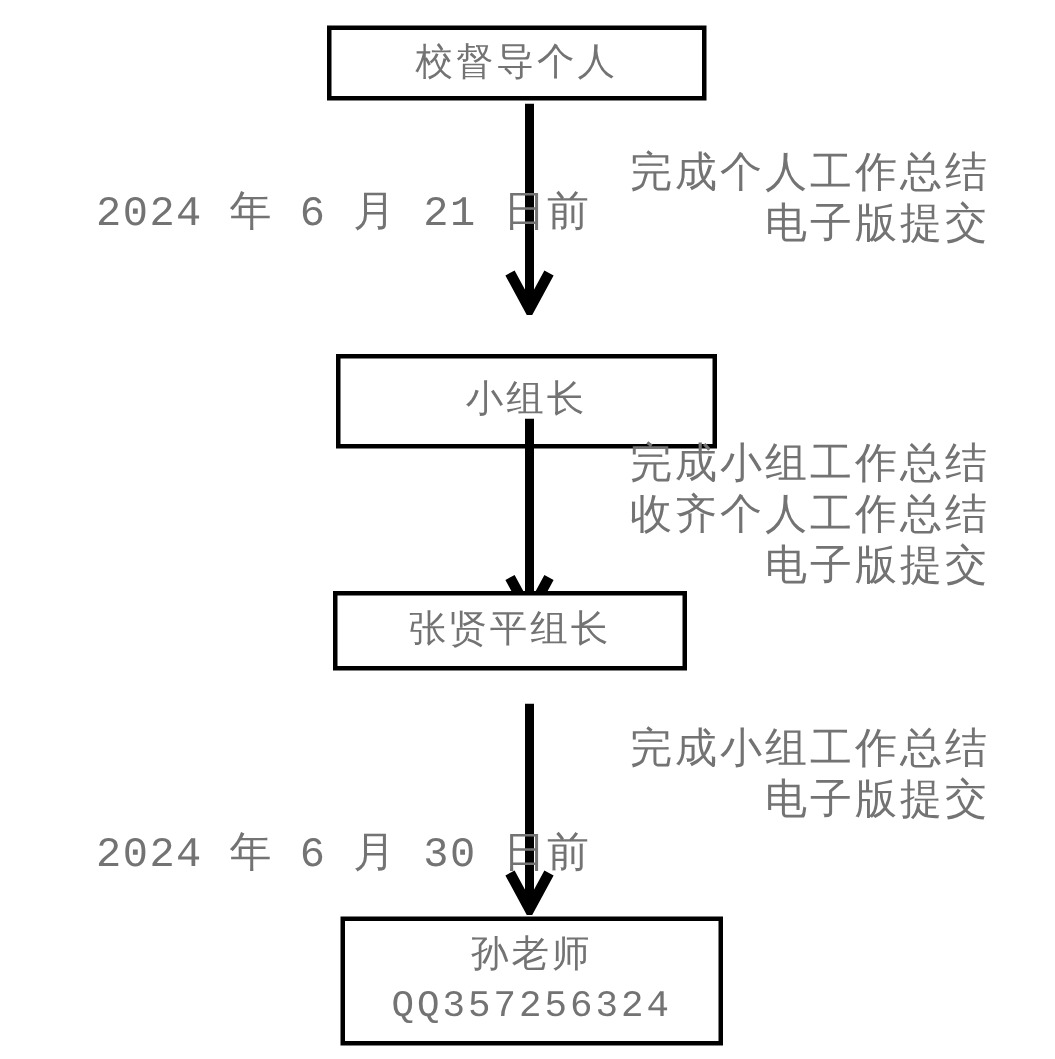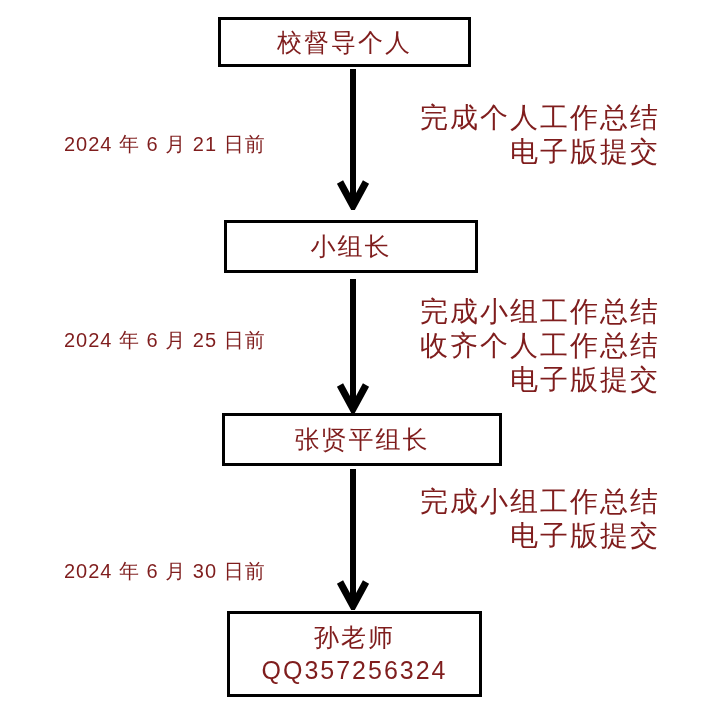"校督导个人" .canvas { color: #7f1d1d -> #737373; font-family: Liberation Sans, sans-serif -> Liberation Mono, monospace }
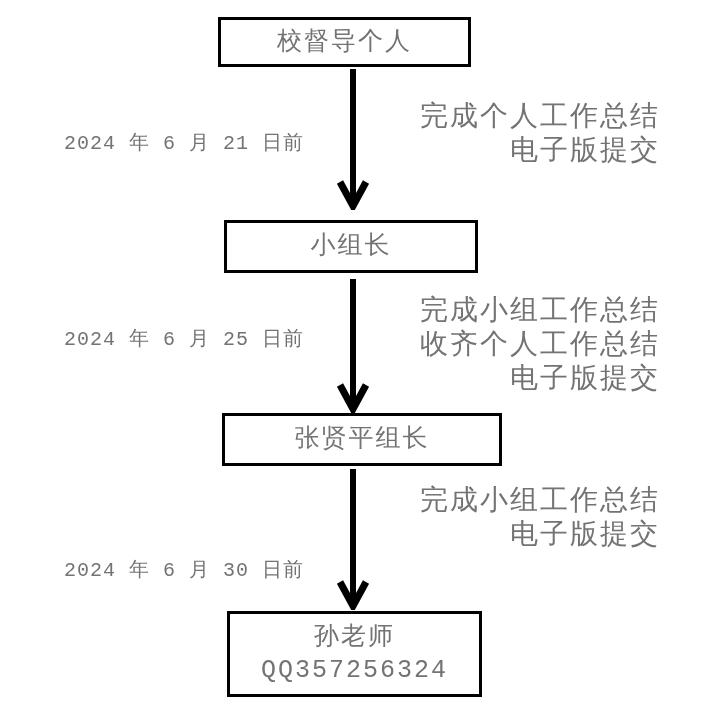"2024 年 6 月 21" .deadline { font-size: 20px -> 28px }
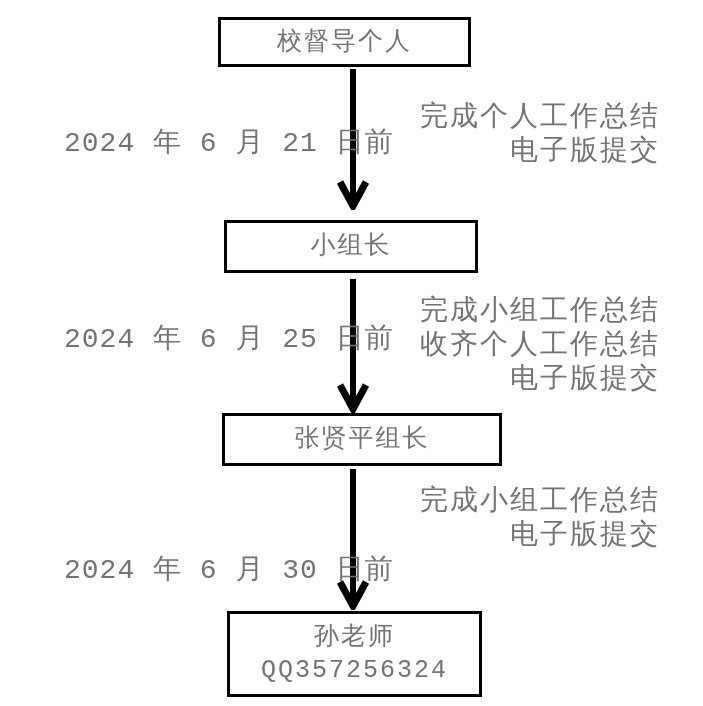"小组长" .node-2 { height: 53px -> 63px; top: 220px -> 236px }
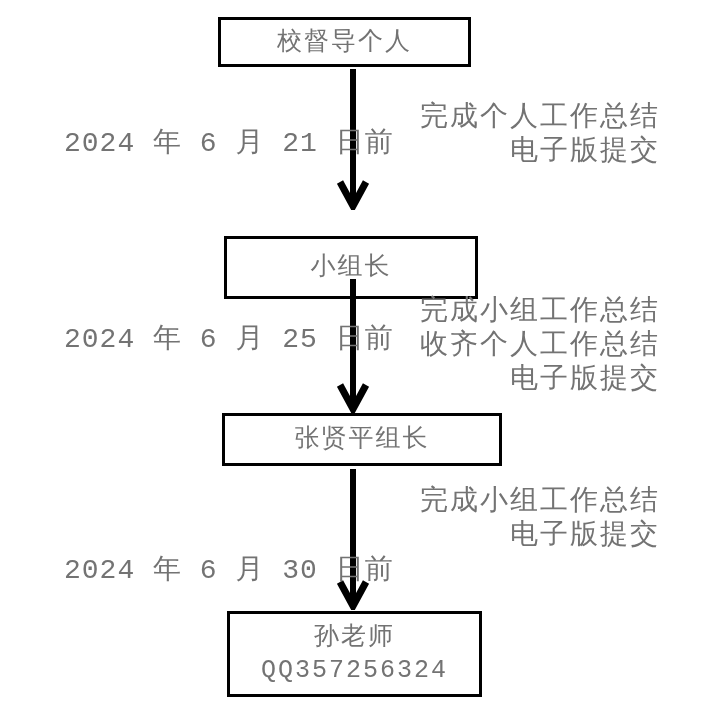"2024 年 6 月 25" div.deadline { html: <div>2024 年 6 月 25 日前</div> -> none }
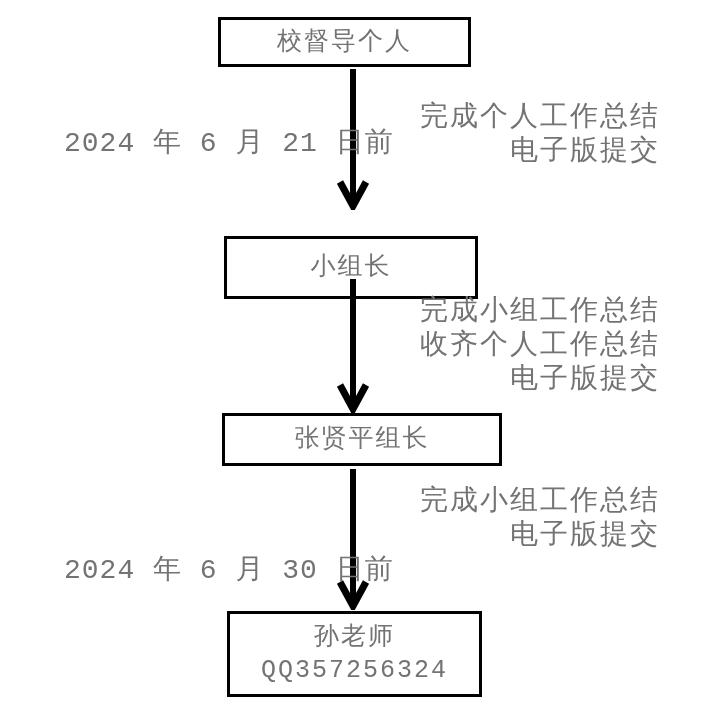"张贤平组长" .node-3 { top: 413px -> 394px; width: 280px -> 236px }
